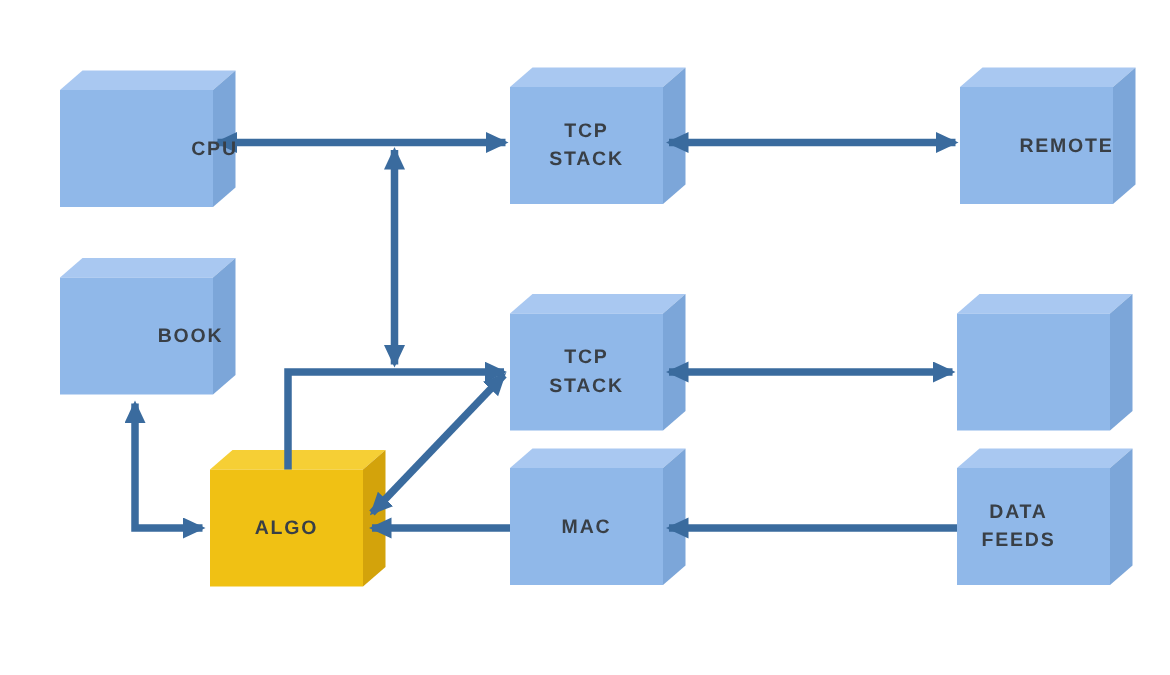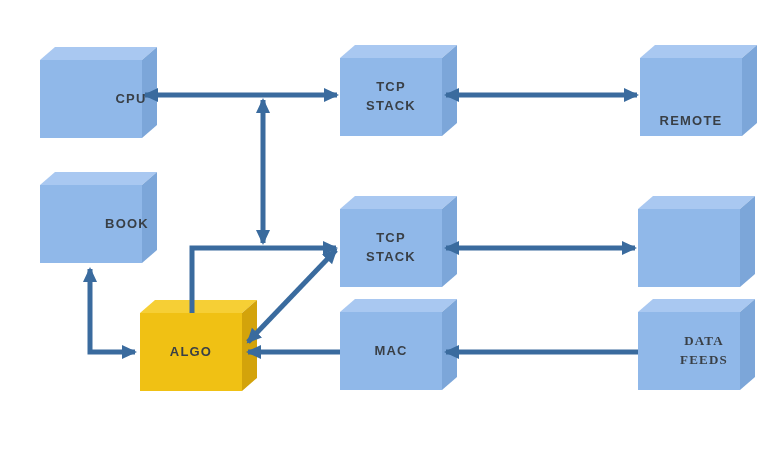"CPU" .pos-cpu { left: 44px -> 56px }
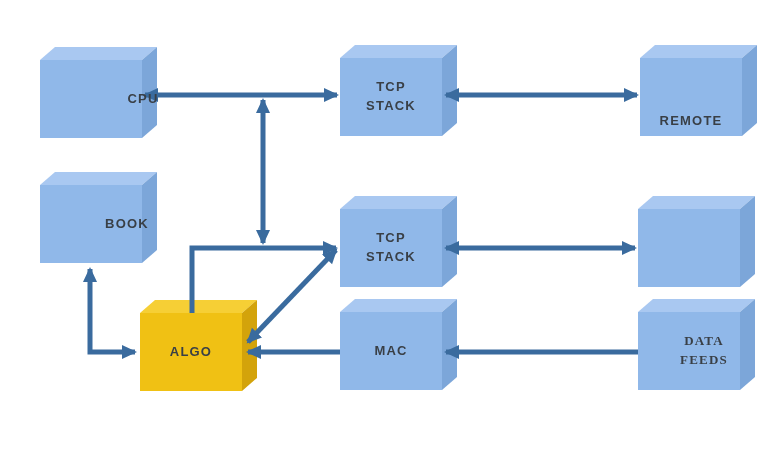"REMOTE" .pos-remote { left: 640px -> 660px; margin-top: 24px -> none }
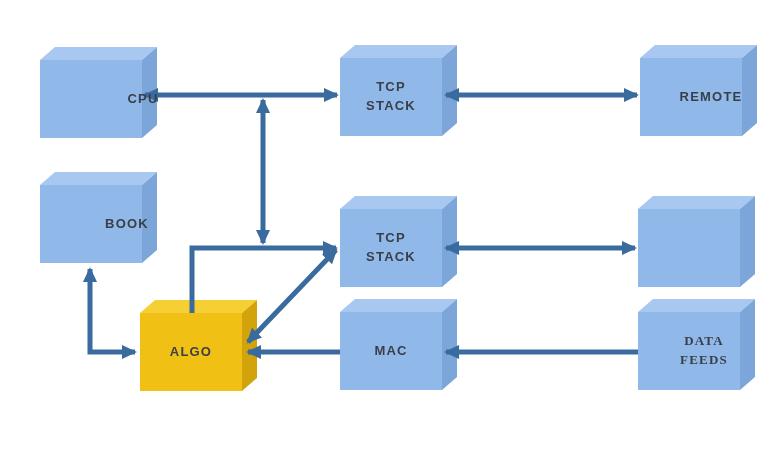"DATA" .pos-datafeeds { font-family: Liberation Serif, serif -> none; left: 653px -> 628px }
